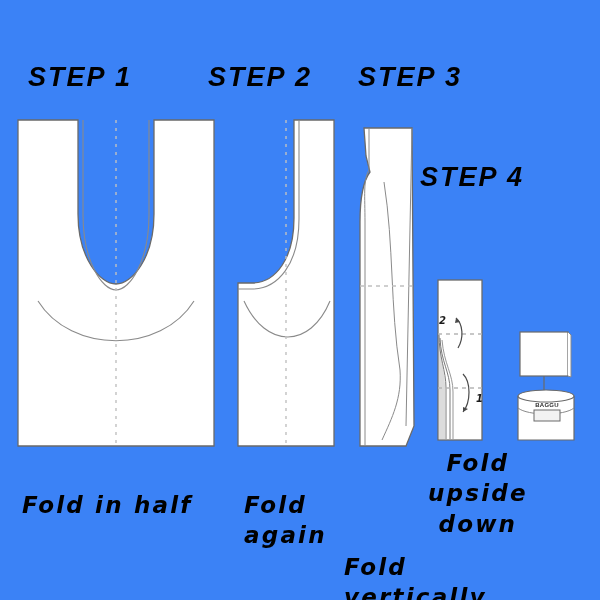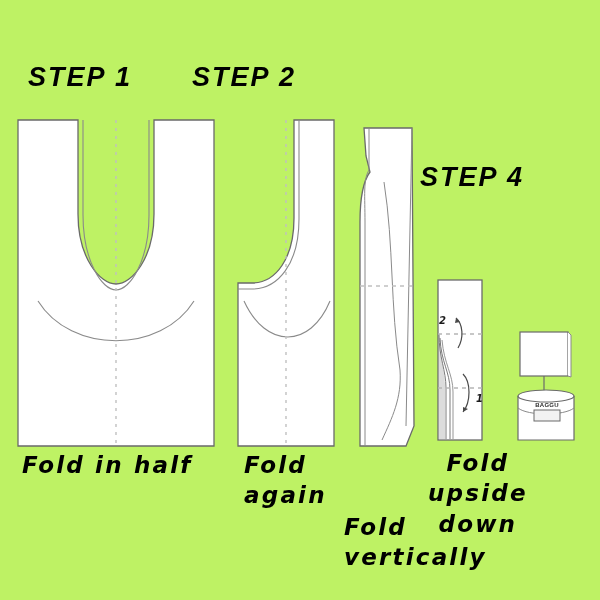"STEP 1" #stage { background: #bef264 -> #3b82f6 }
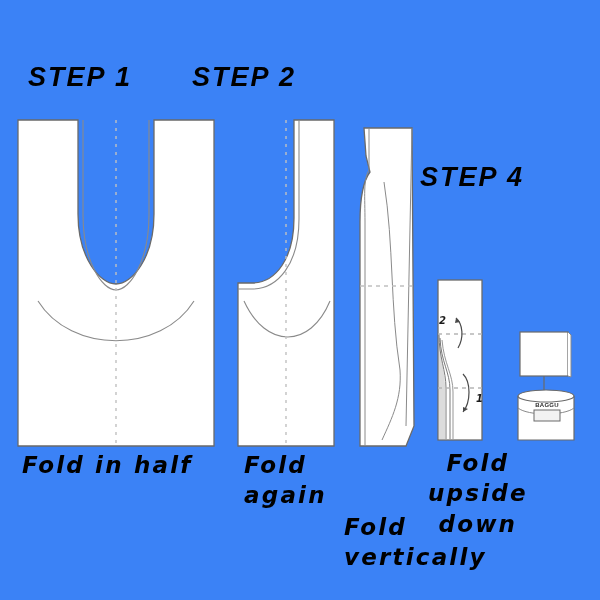"STEP 2" div.step-label { left: 192px -> 208px }
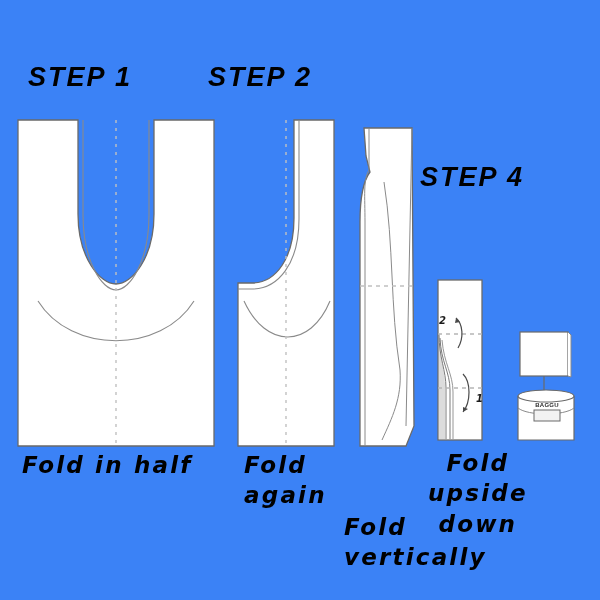"STEP 3" div.step-label { html: none -> <div>STEP 3</div> }
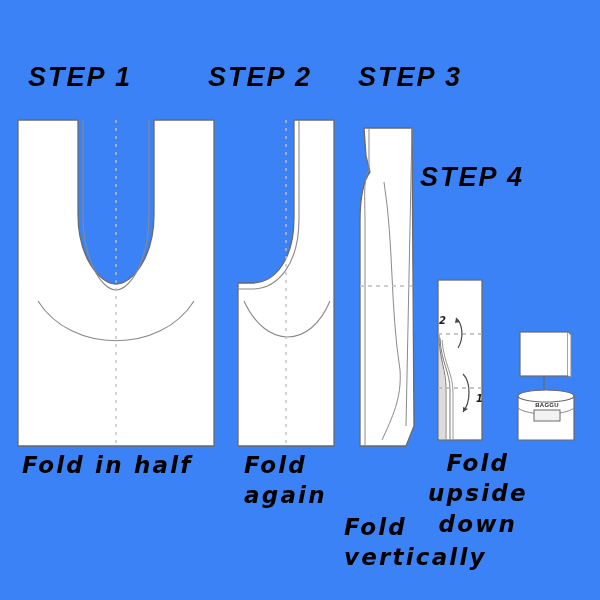"Fold in half" .caption.left-al { margin-top: none -> 40px }
